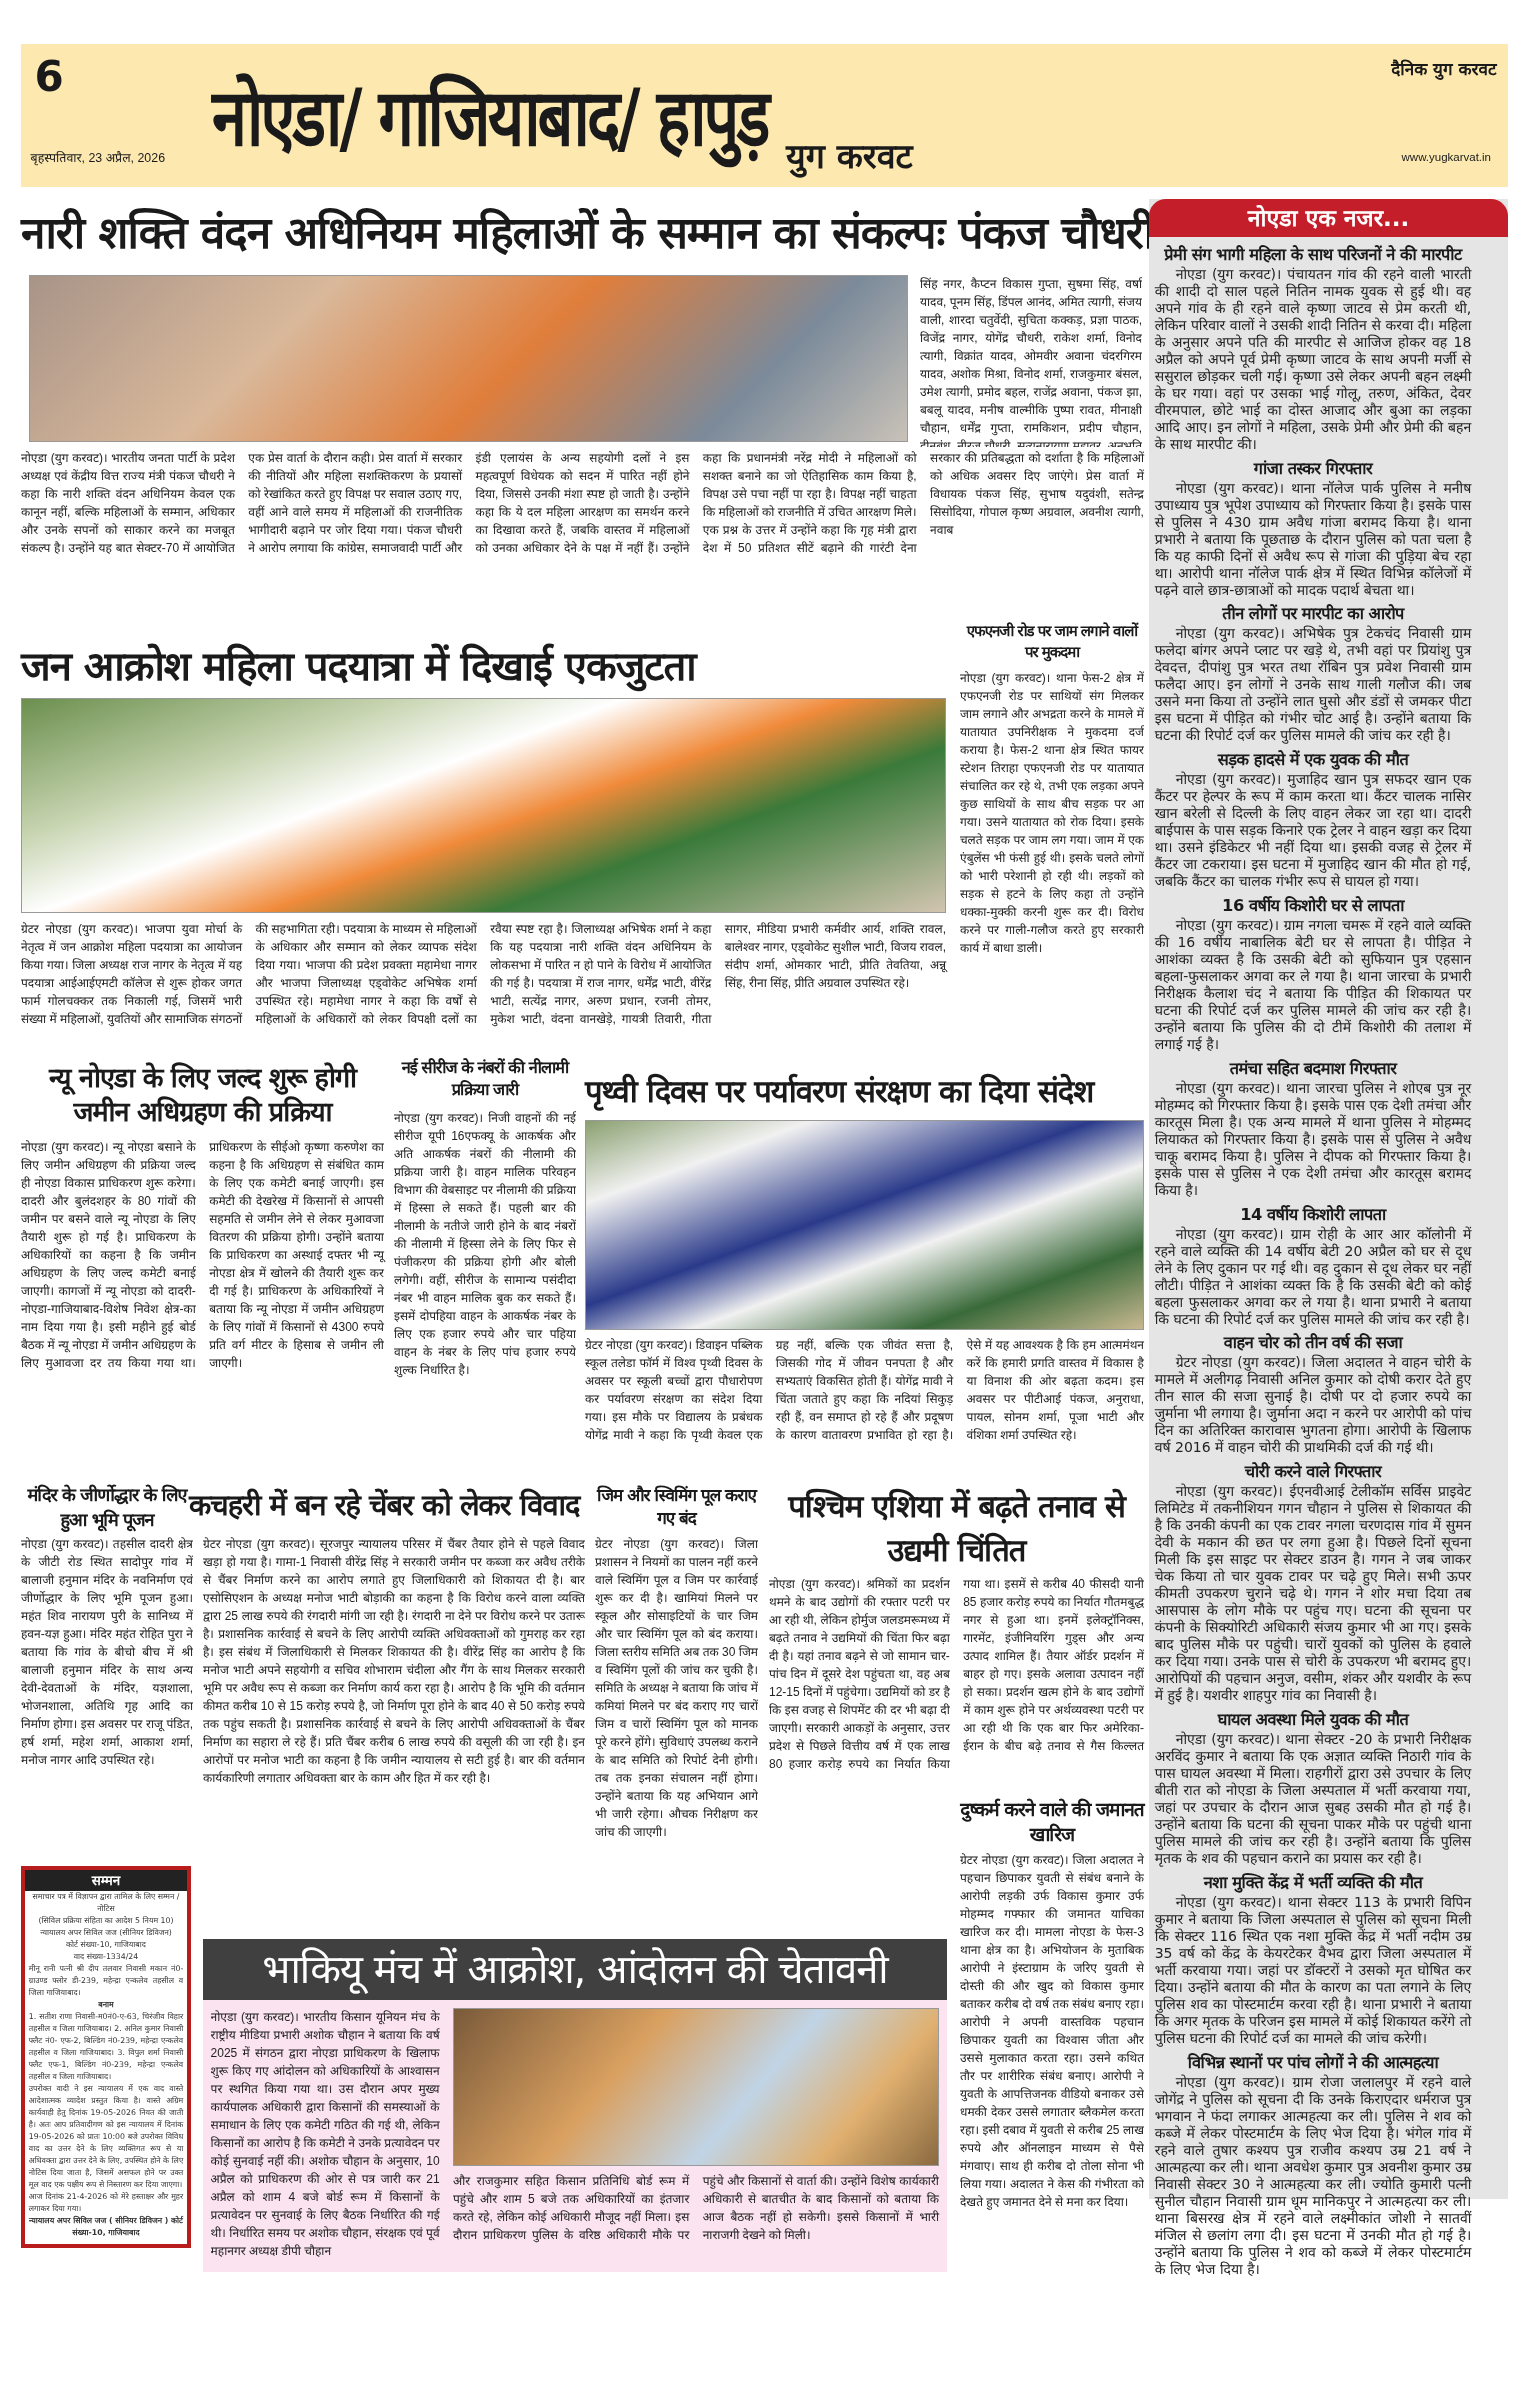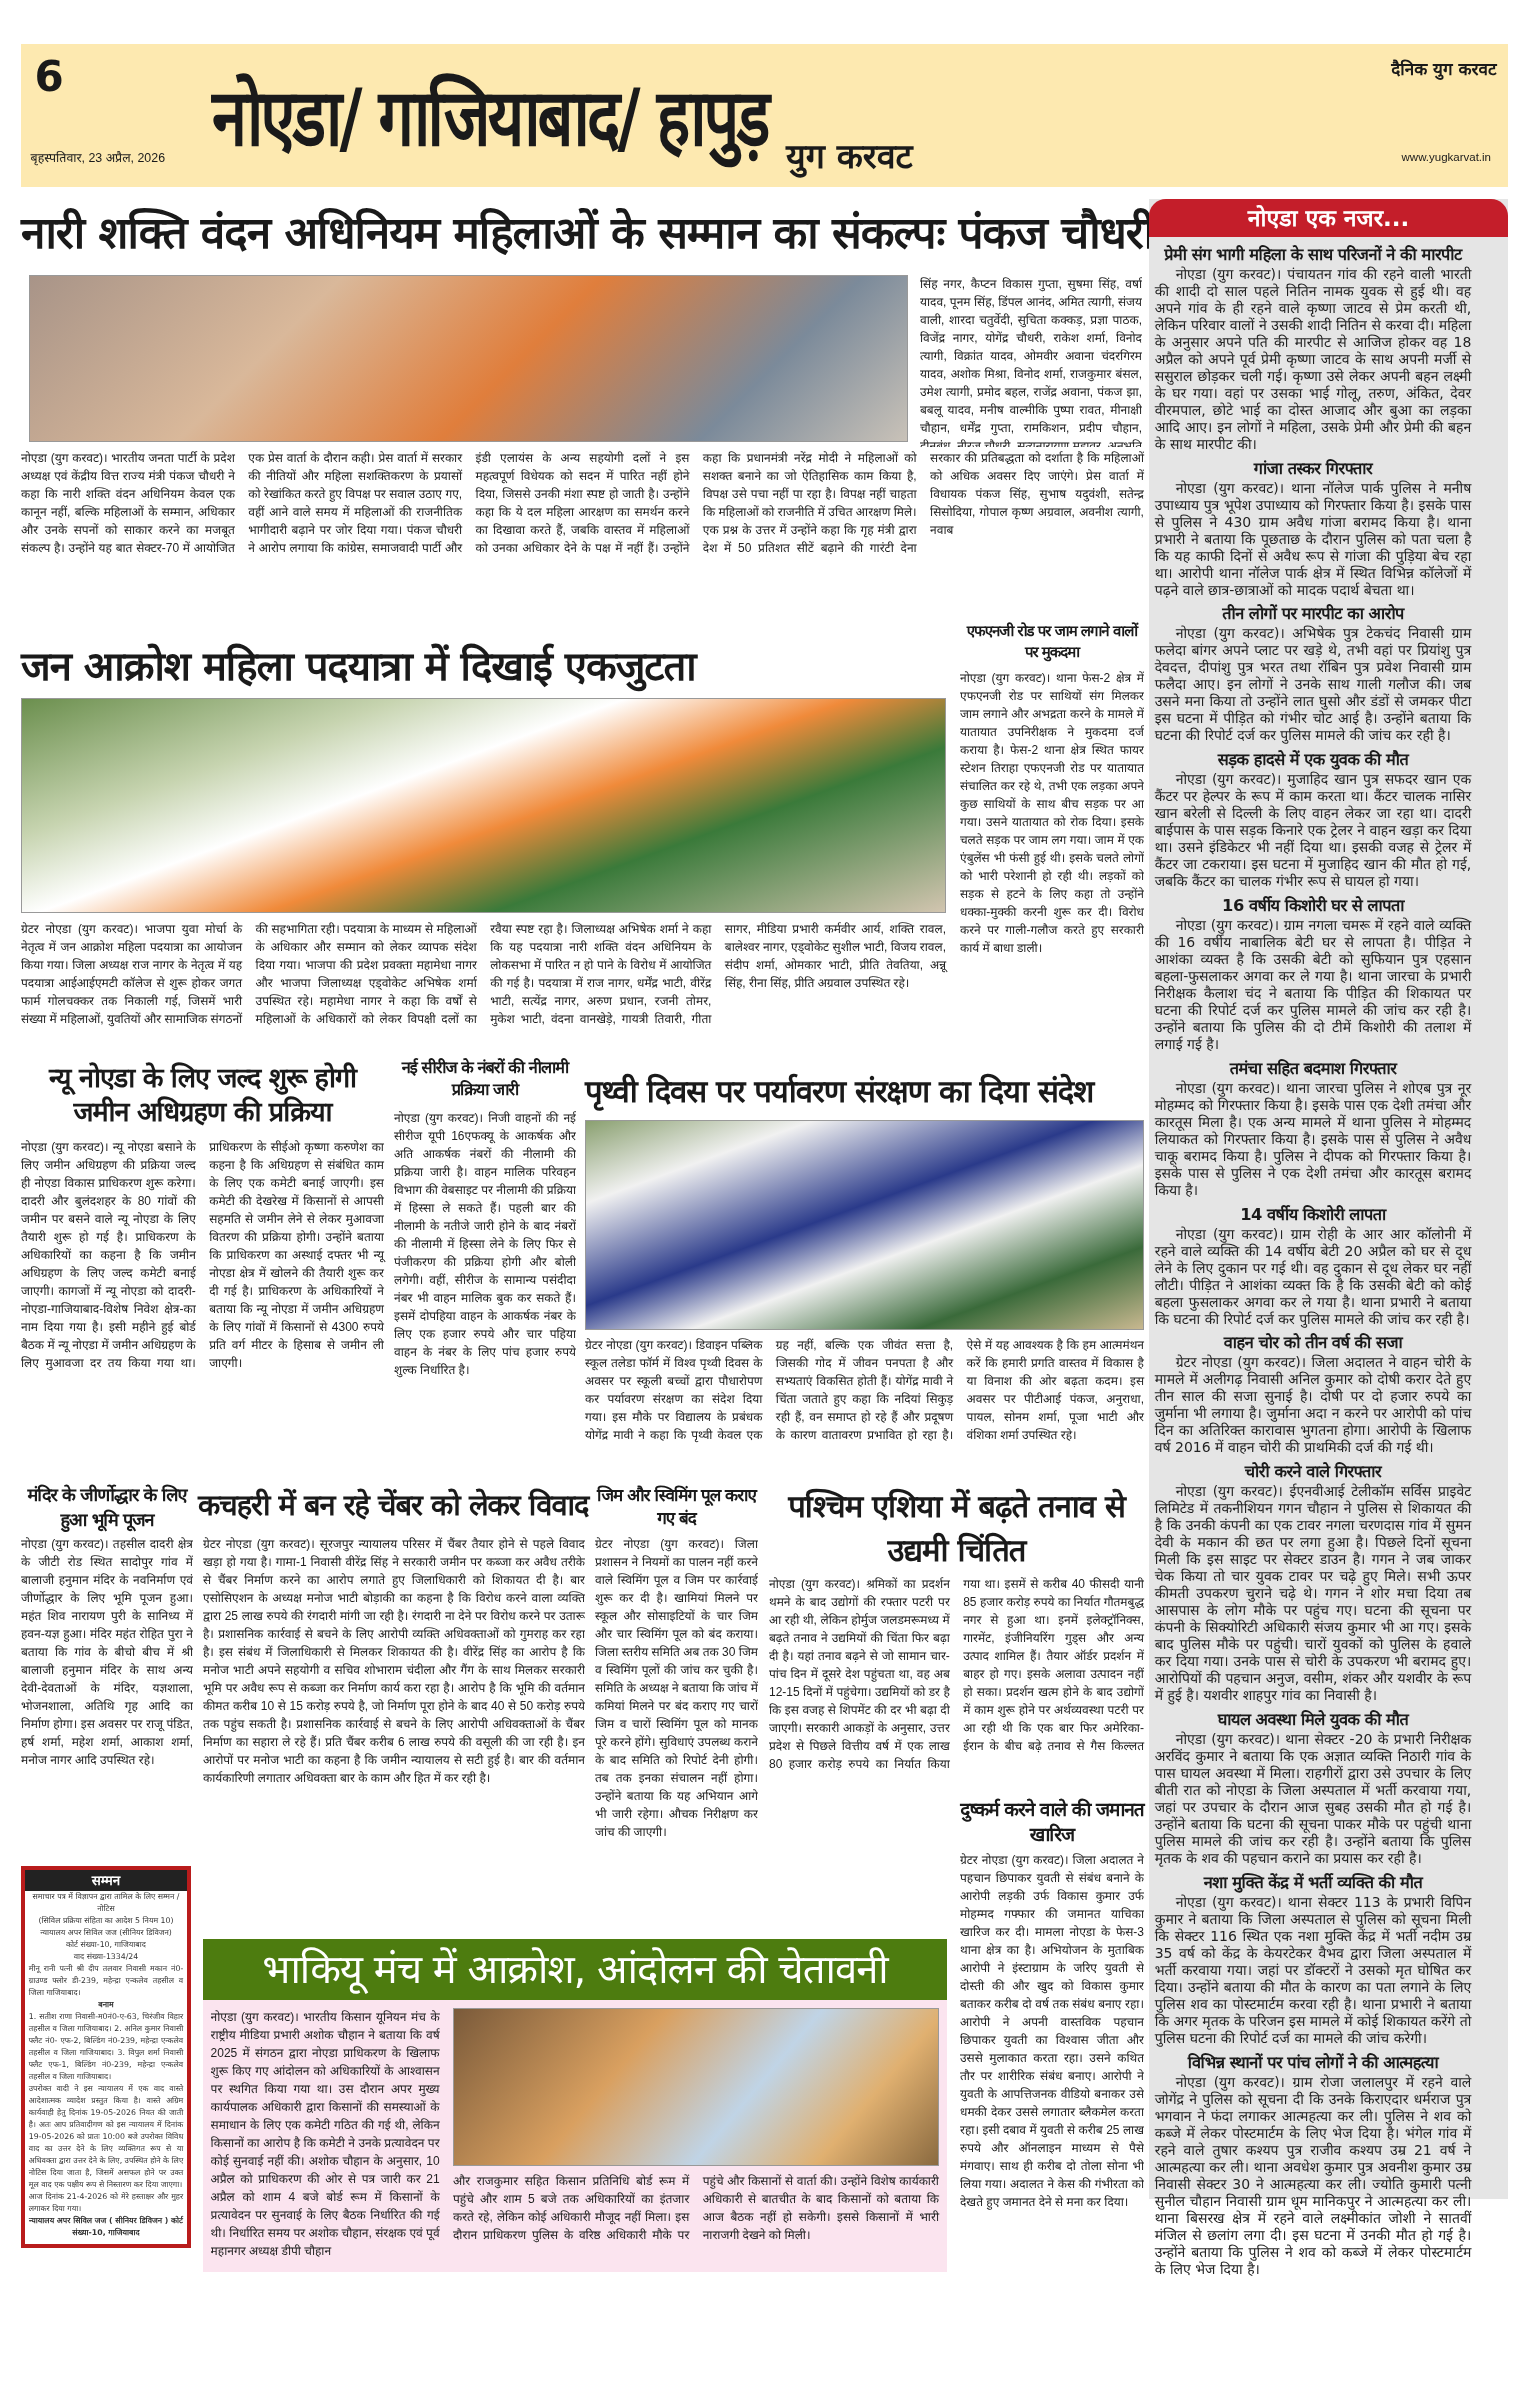"कचहरी में बन रहे चेंबर" div.abs { left: 198px -> 189px }
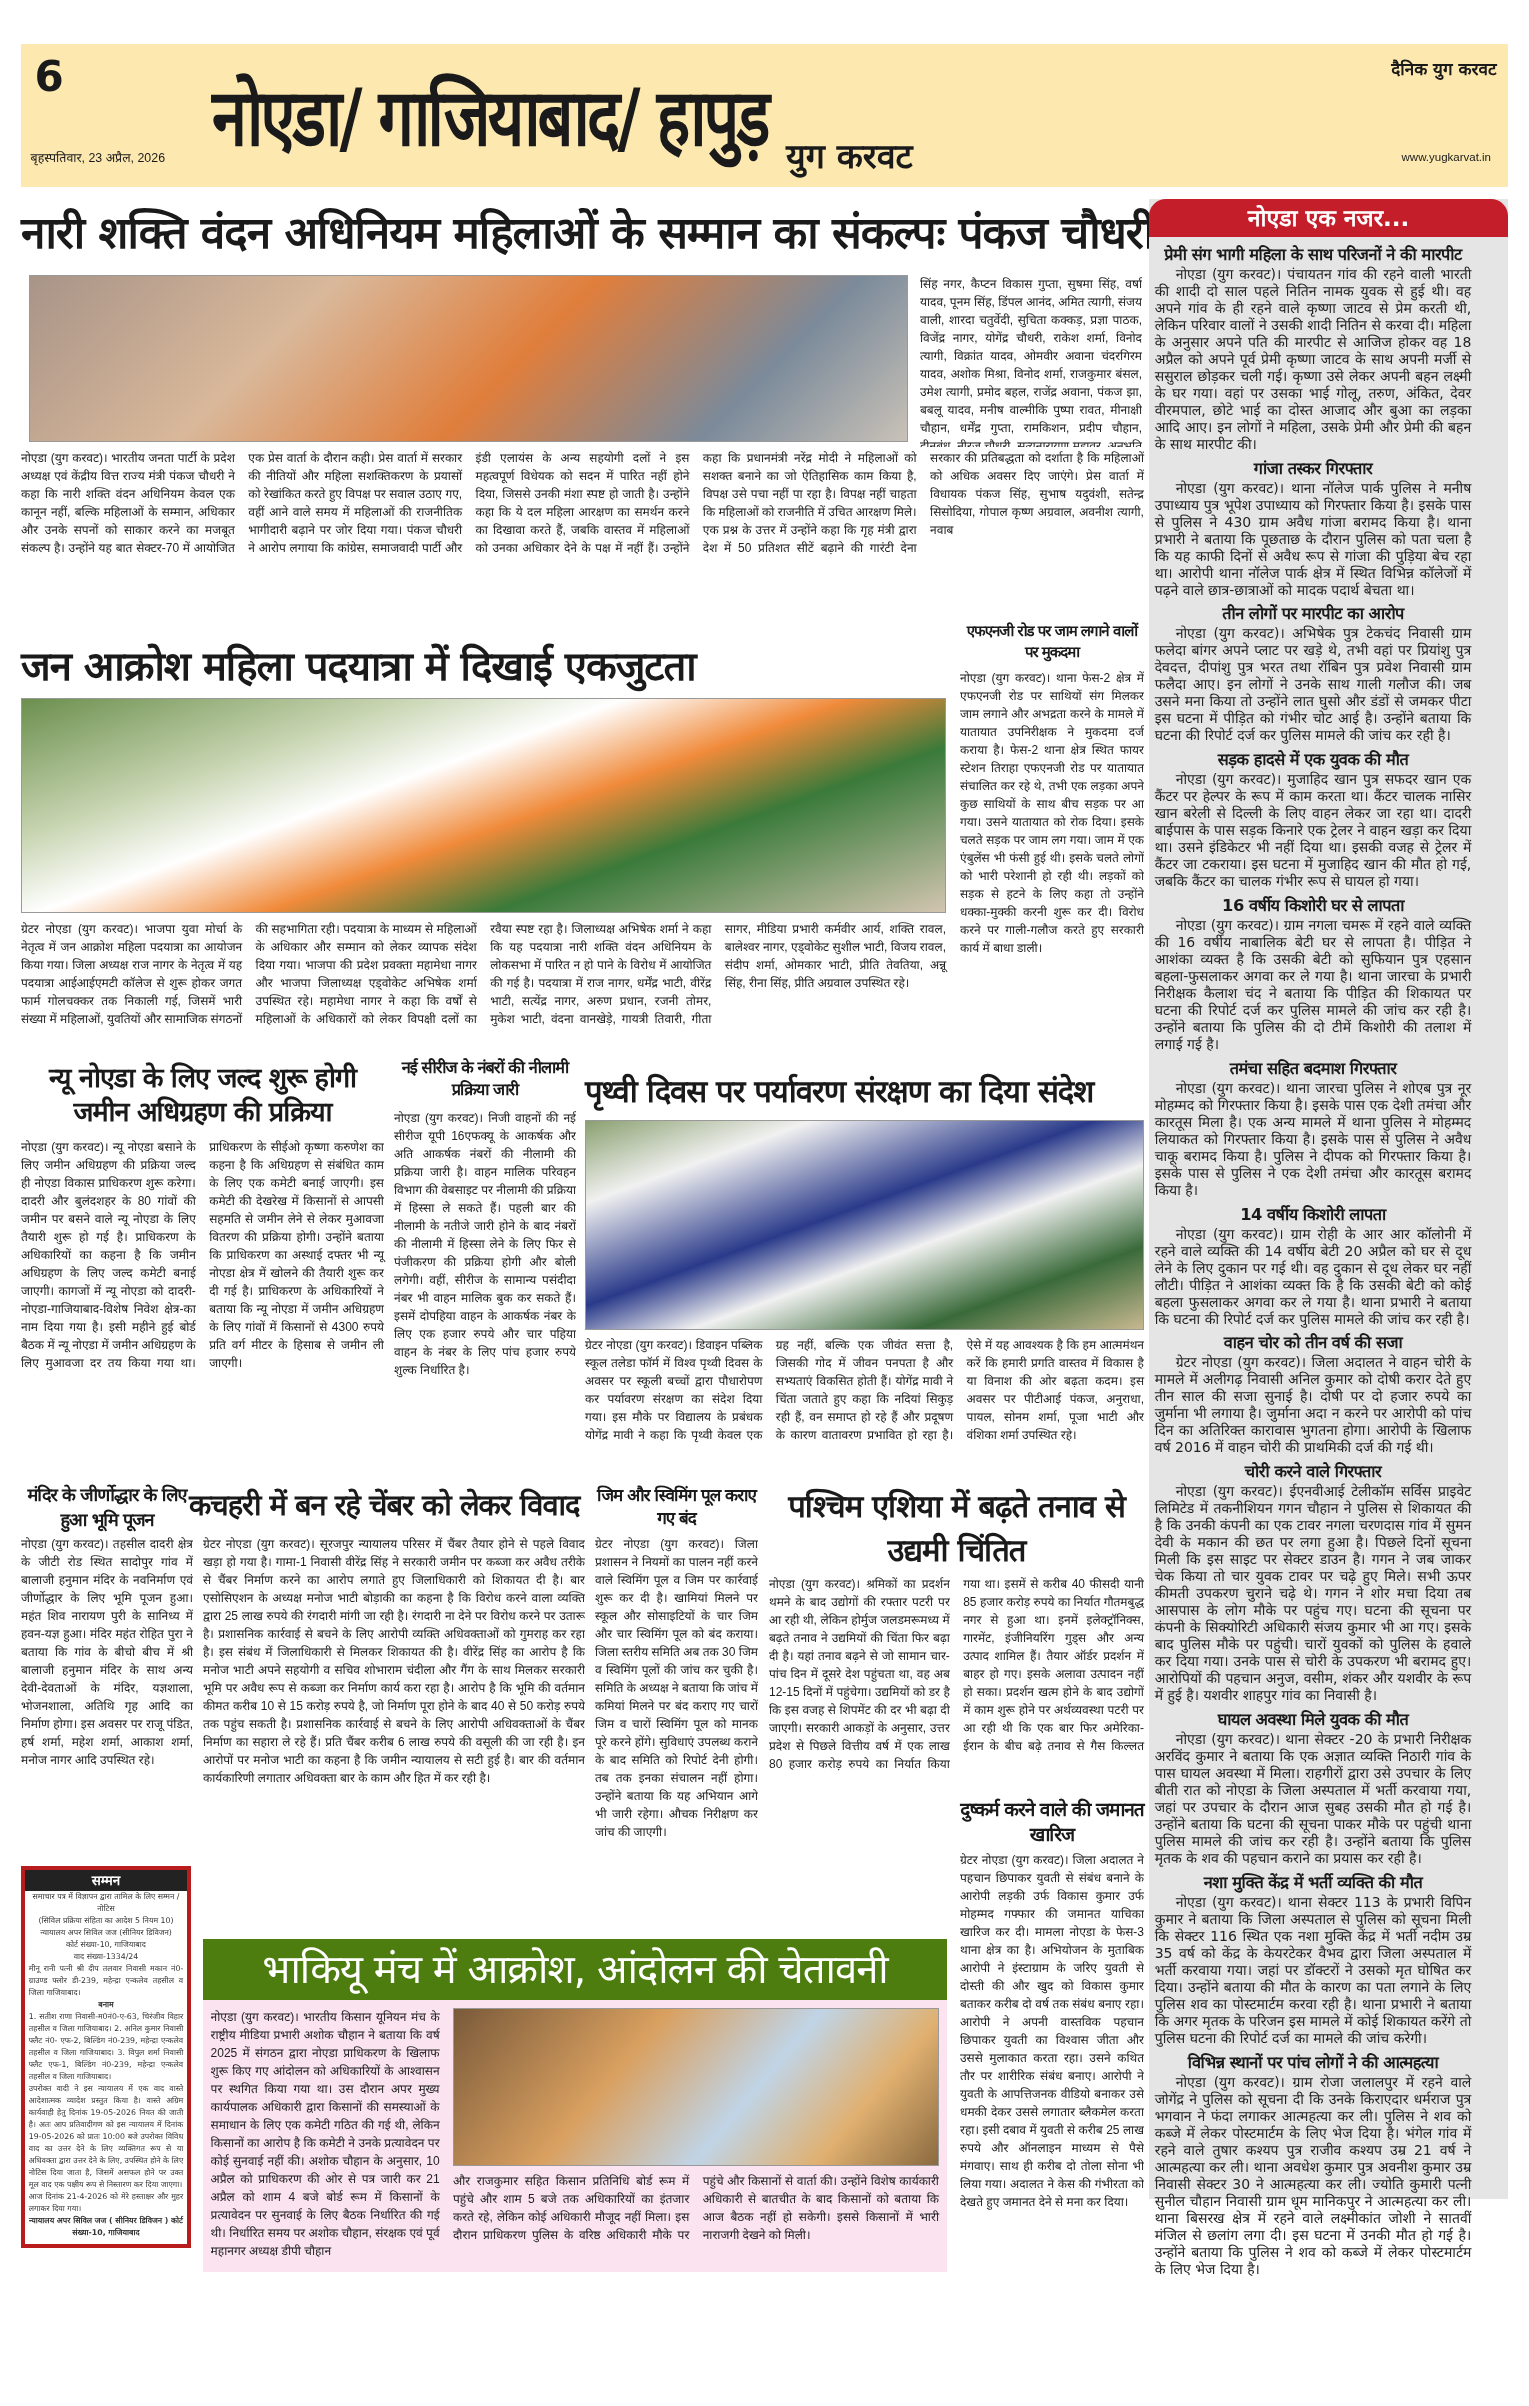"भाकियू मंच में आक्रोश, आंदोलन" #bky-title { background: #4d7c0f -> #404040 }
